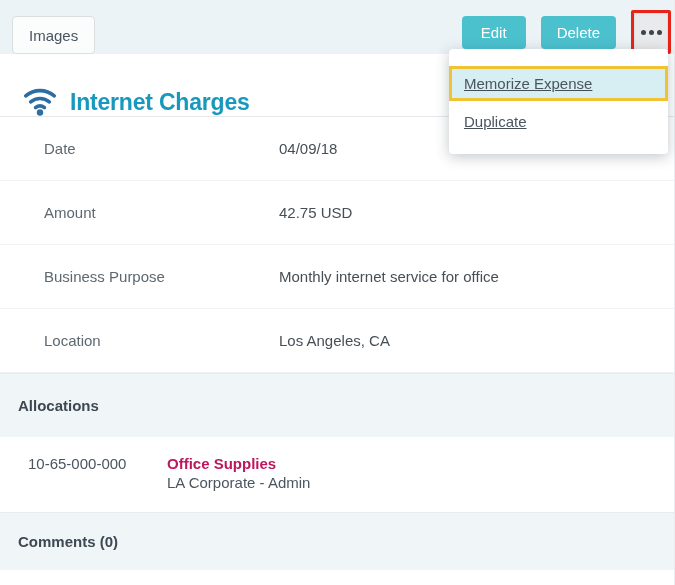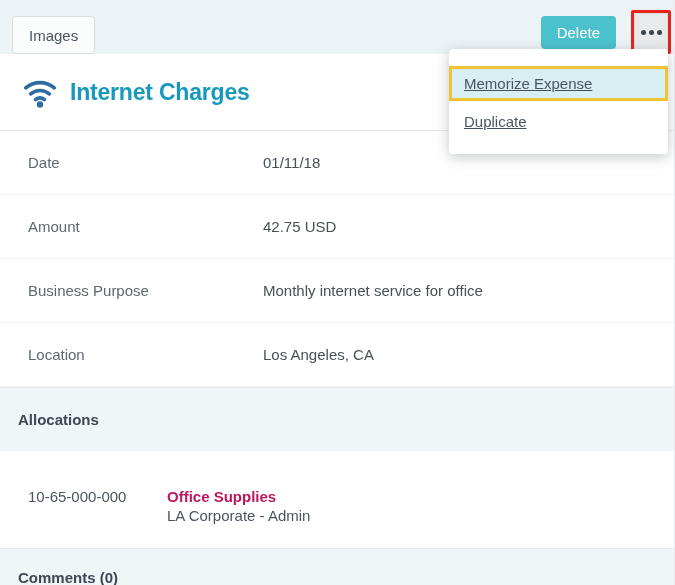"Edit" button.btn-teal { html: none -> <button>Edit</button> }
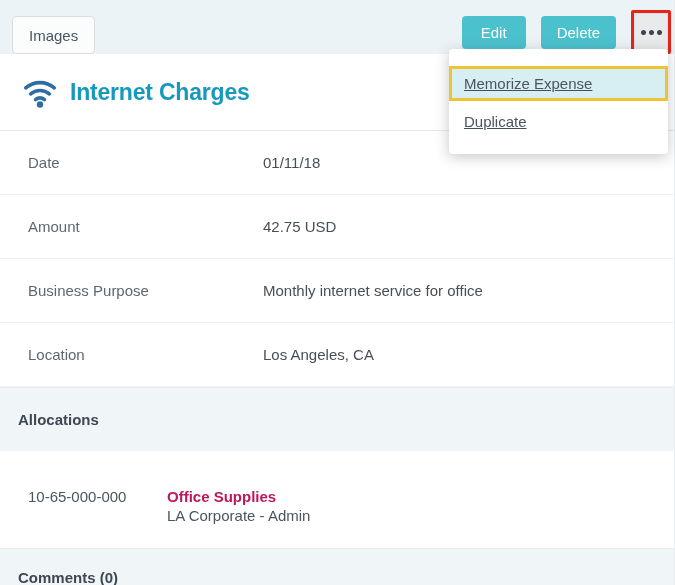"Internet Charges" .title-section { align-items: center -> flex-end; height: 77px -> 63px }
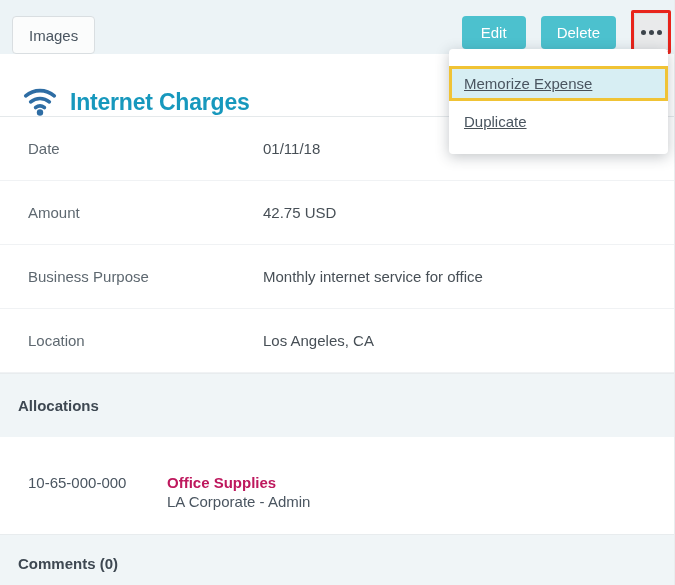"Date" .field-row { padding-left: 28px -> 44px }
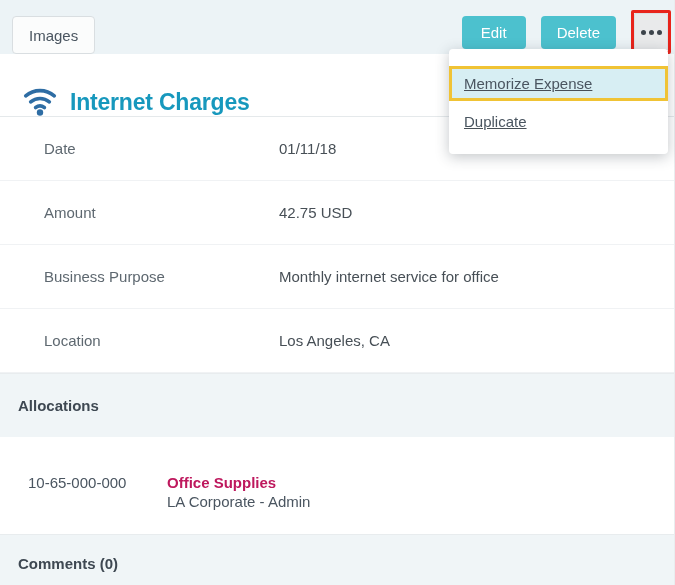"01/11/18" div.field-value { text: 01/11/18 -> 04/09/18 }
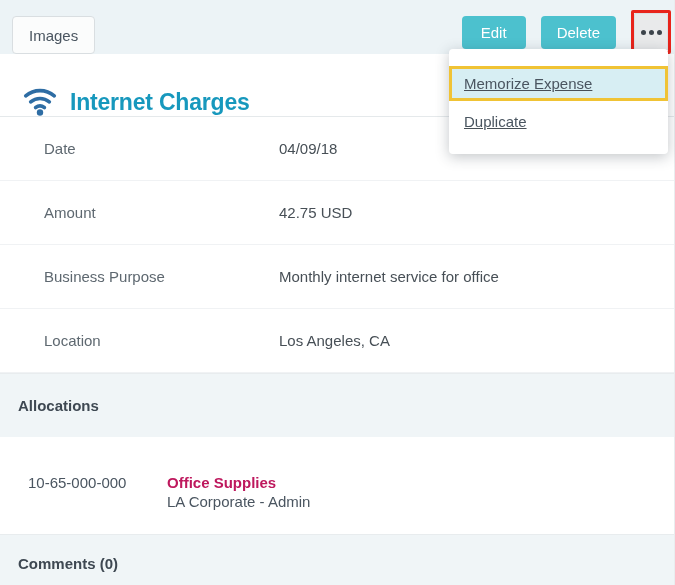"10-65-000-000" .allocation-row { height: 97px -> 75px; padding: 36px 0 0 28px -> 17px 0 0 28px }
